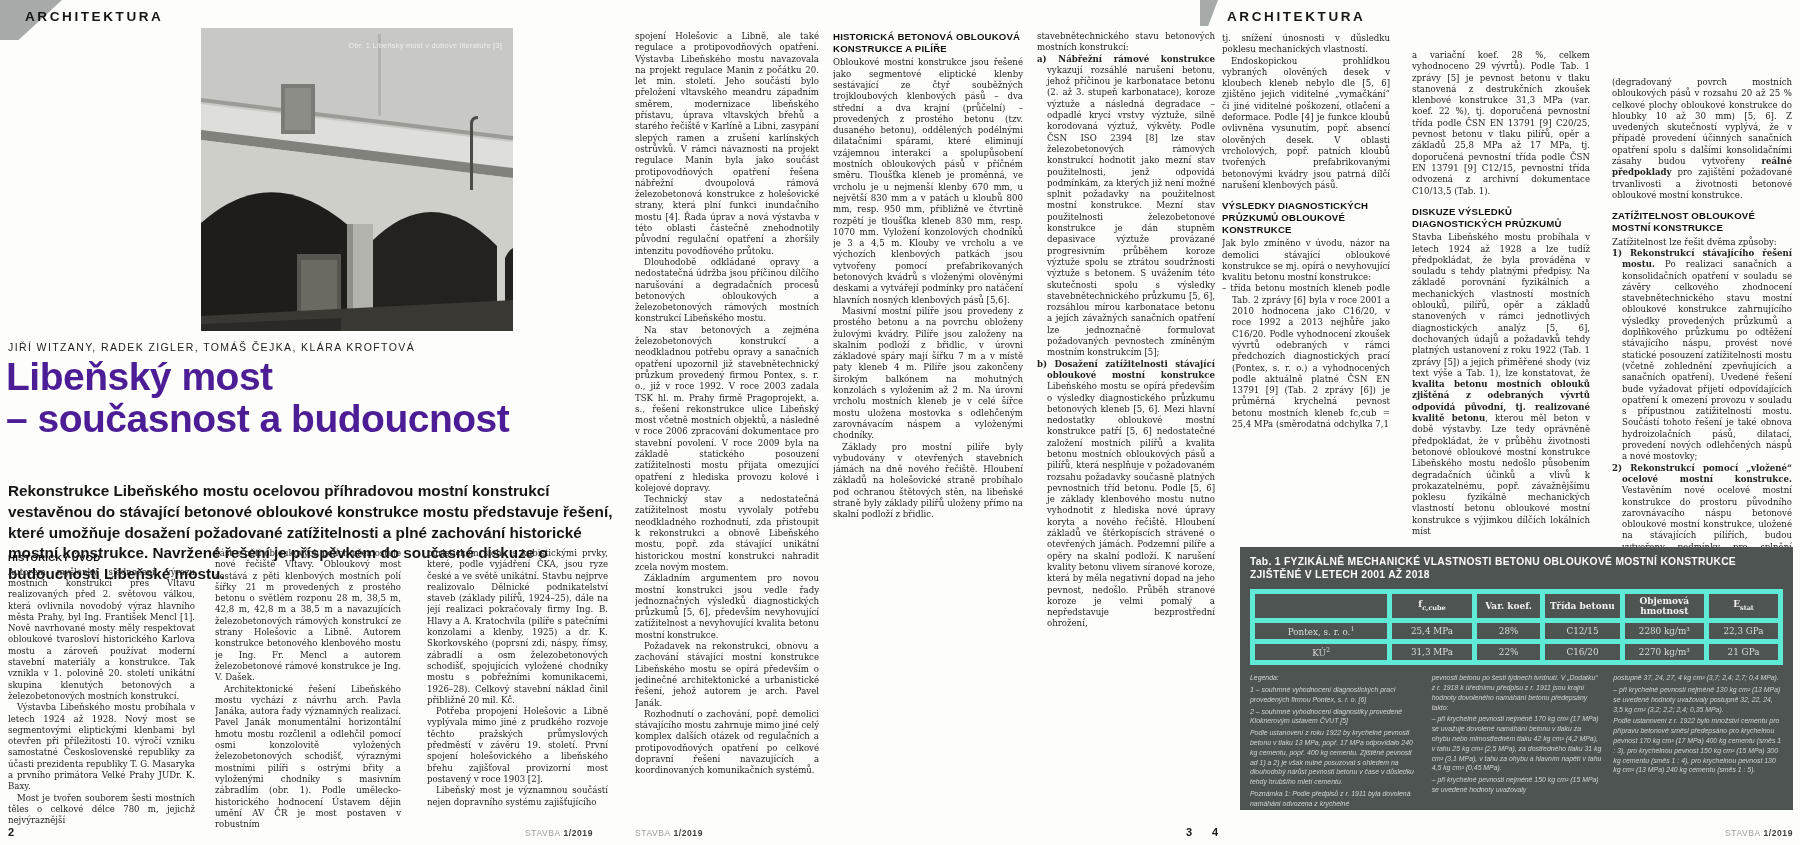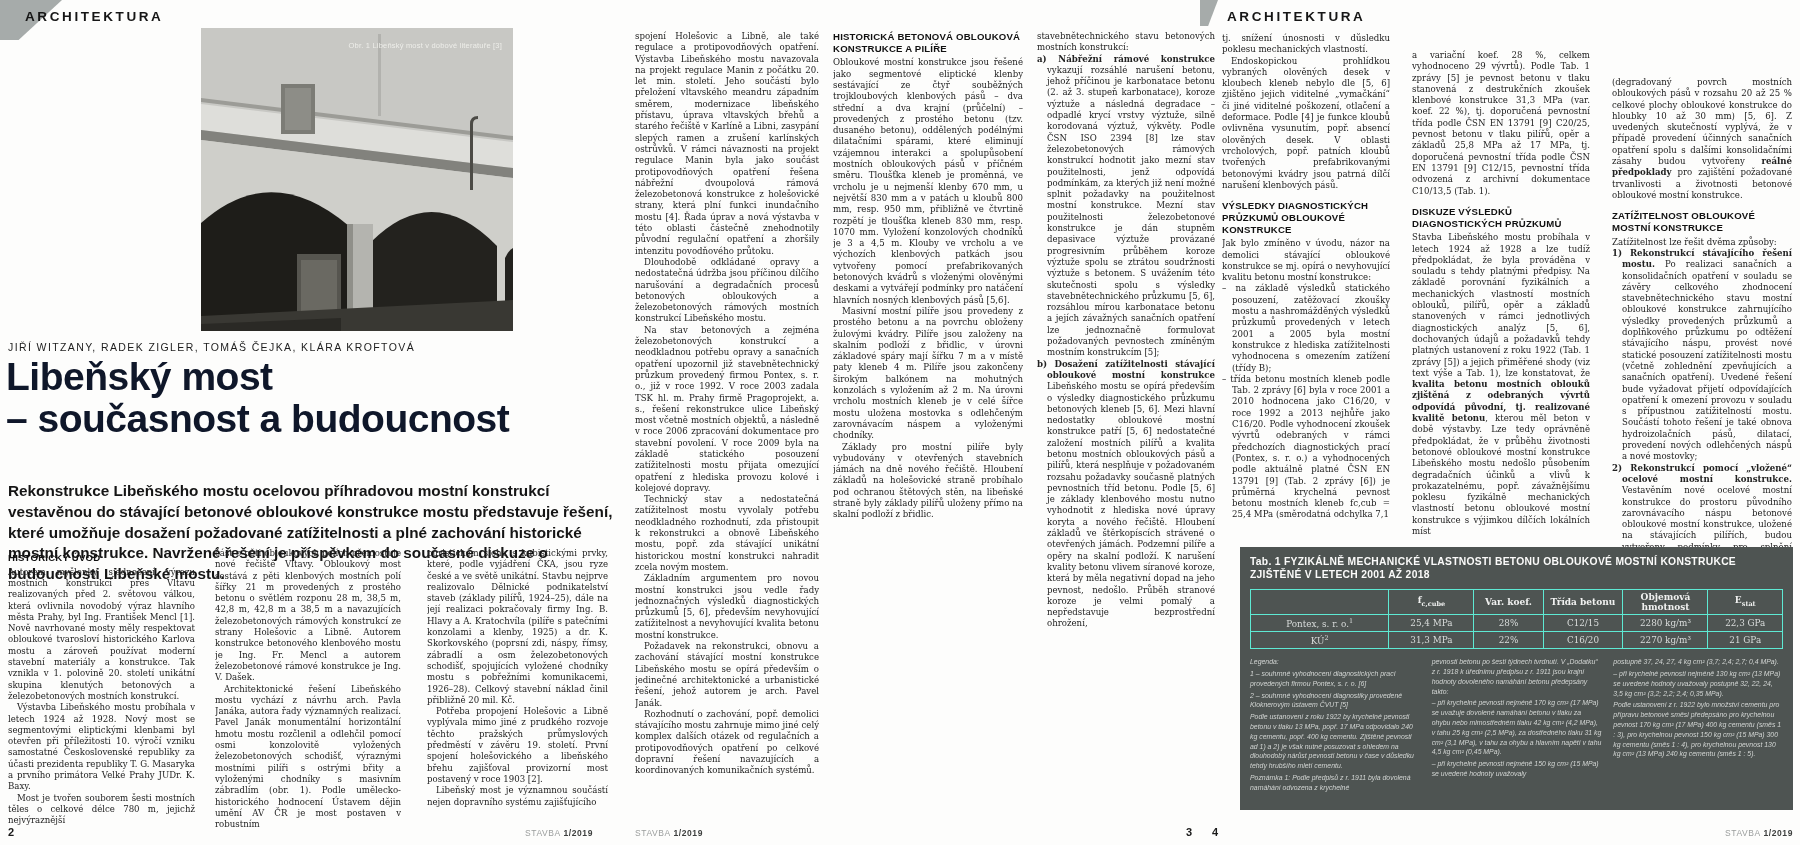"– na základě výsledků statického" p.li { html: <p>– na základě výsledků statického posouzení, zatěžovací zkoušky mostu a nashromážděných výsledků průzkumů provedených v letech 2001 a 2005 byla mostní konstrukce z hlediska zatížitelnosti vyhodnocena s omezením zatížení (třídy B);</p> -> none }
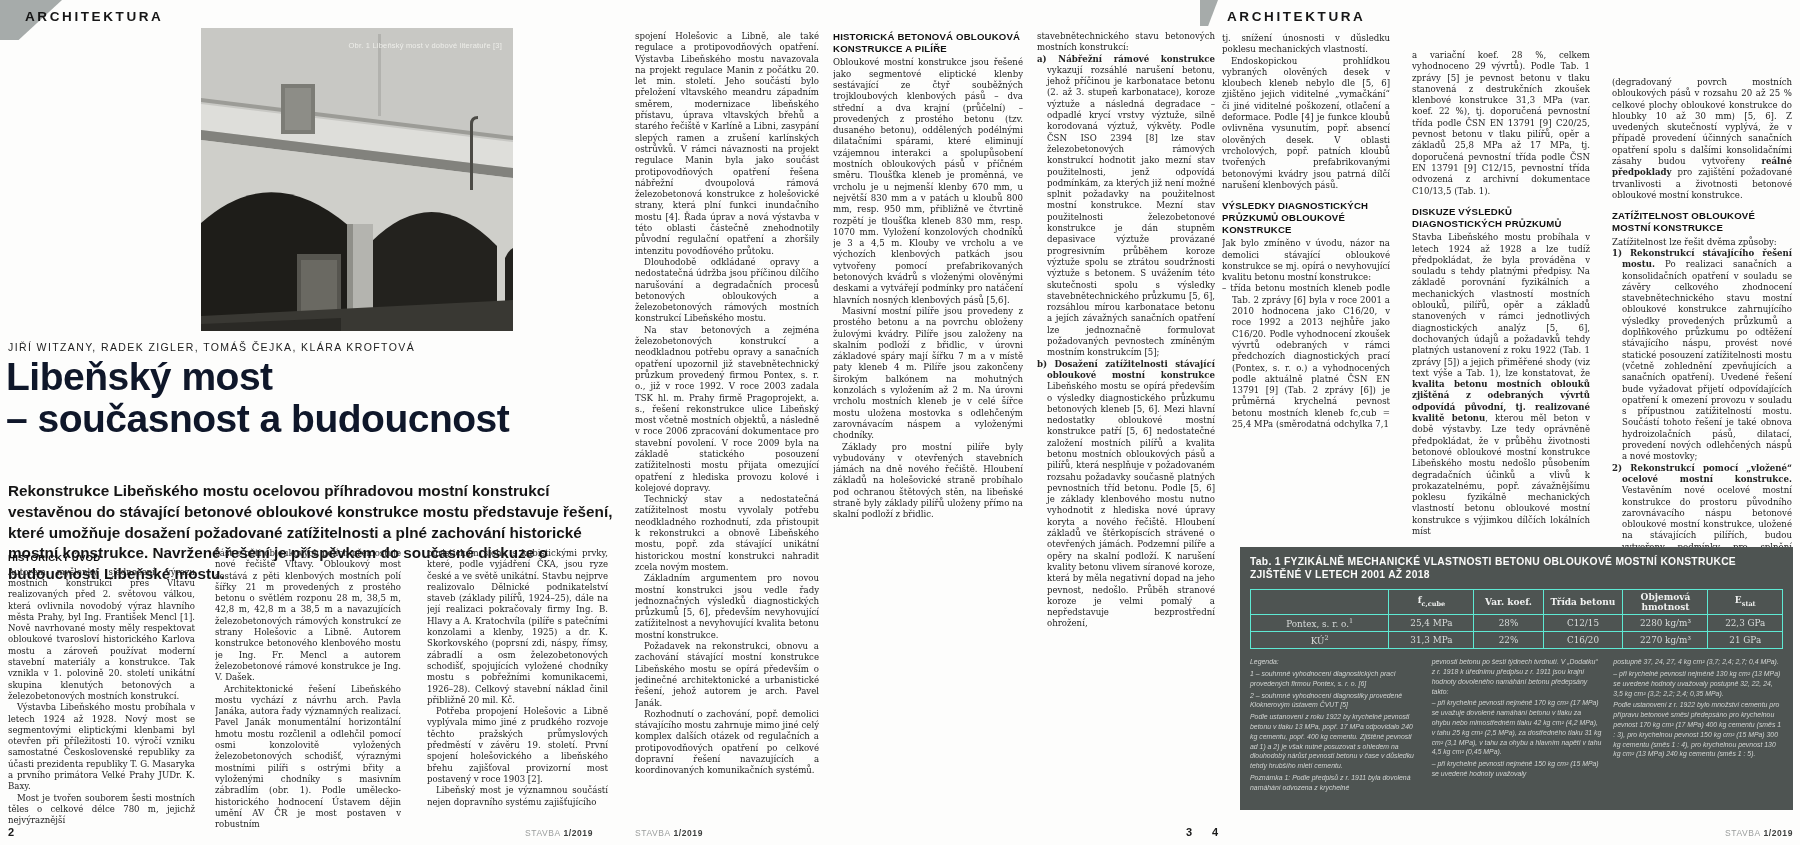"Libeňský most" .title { color: #0f172a -> #4c1d95 }
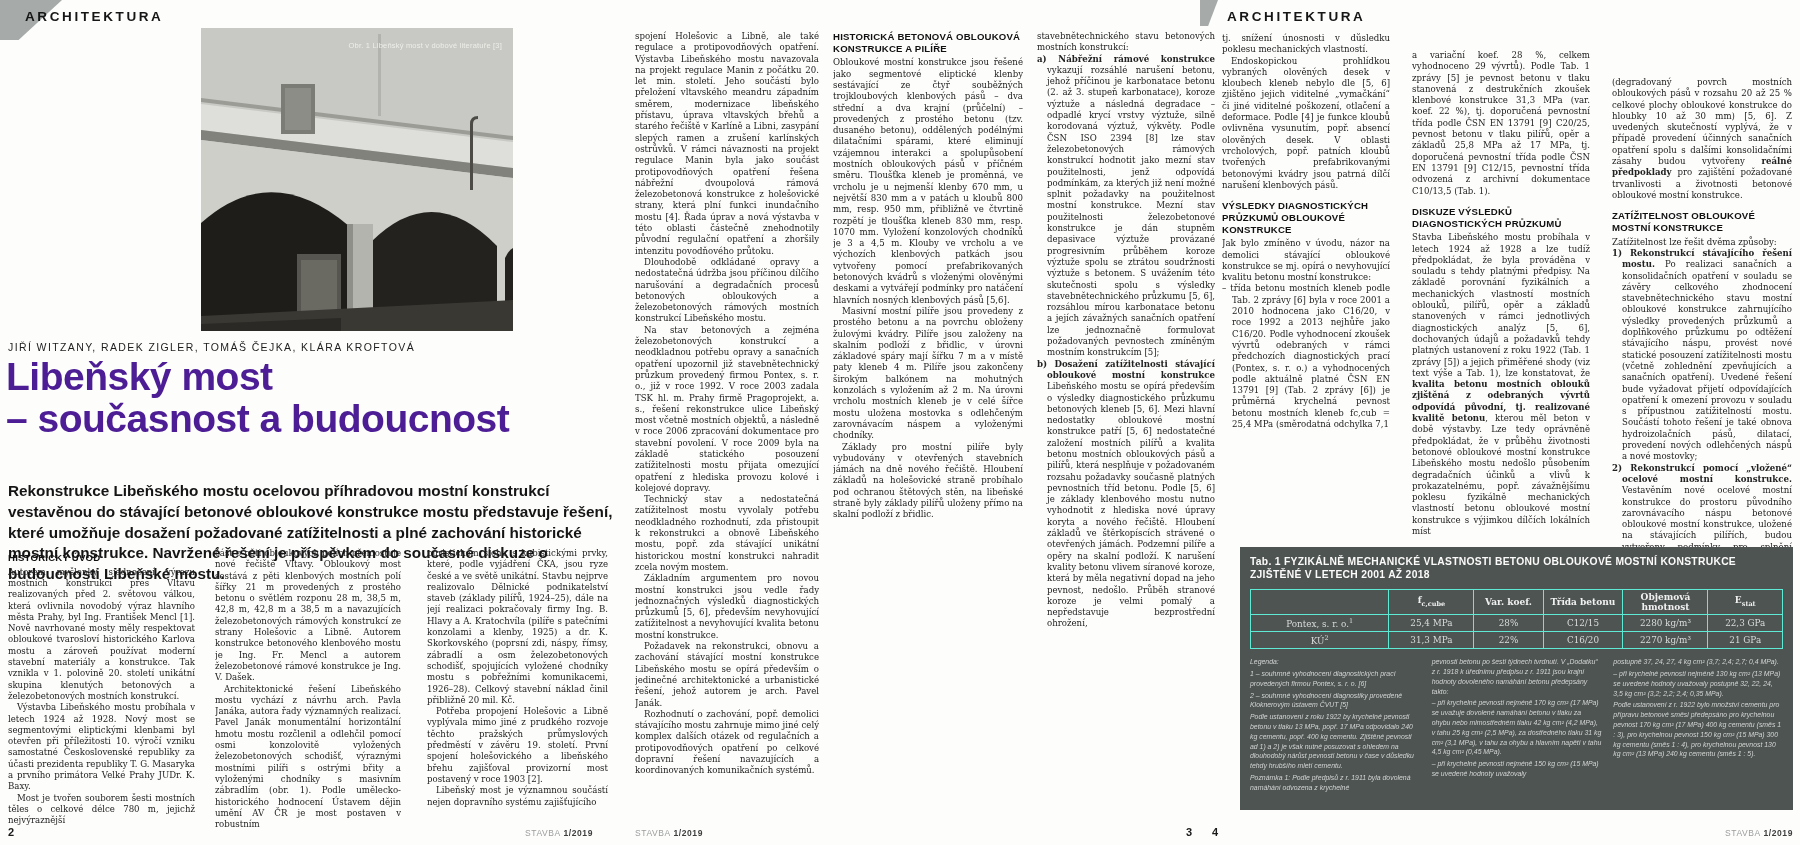"fc,cube" table.t1 th,table.t1 td { border: 1px solid #5eead4 -> 5px solid #5eead4 }
